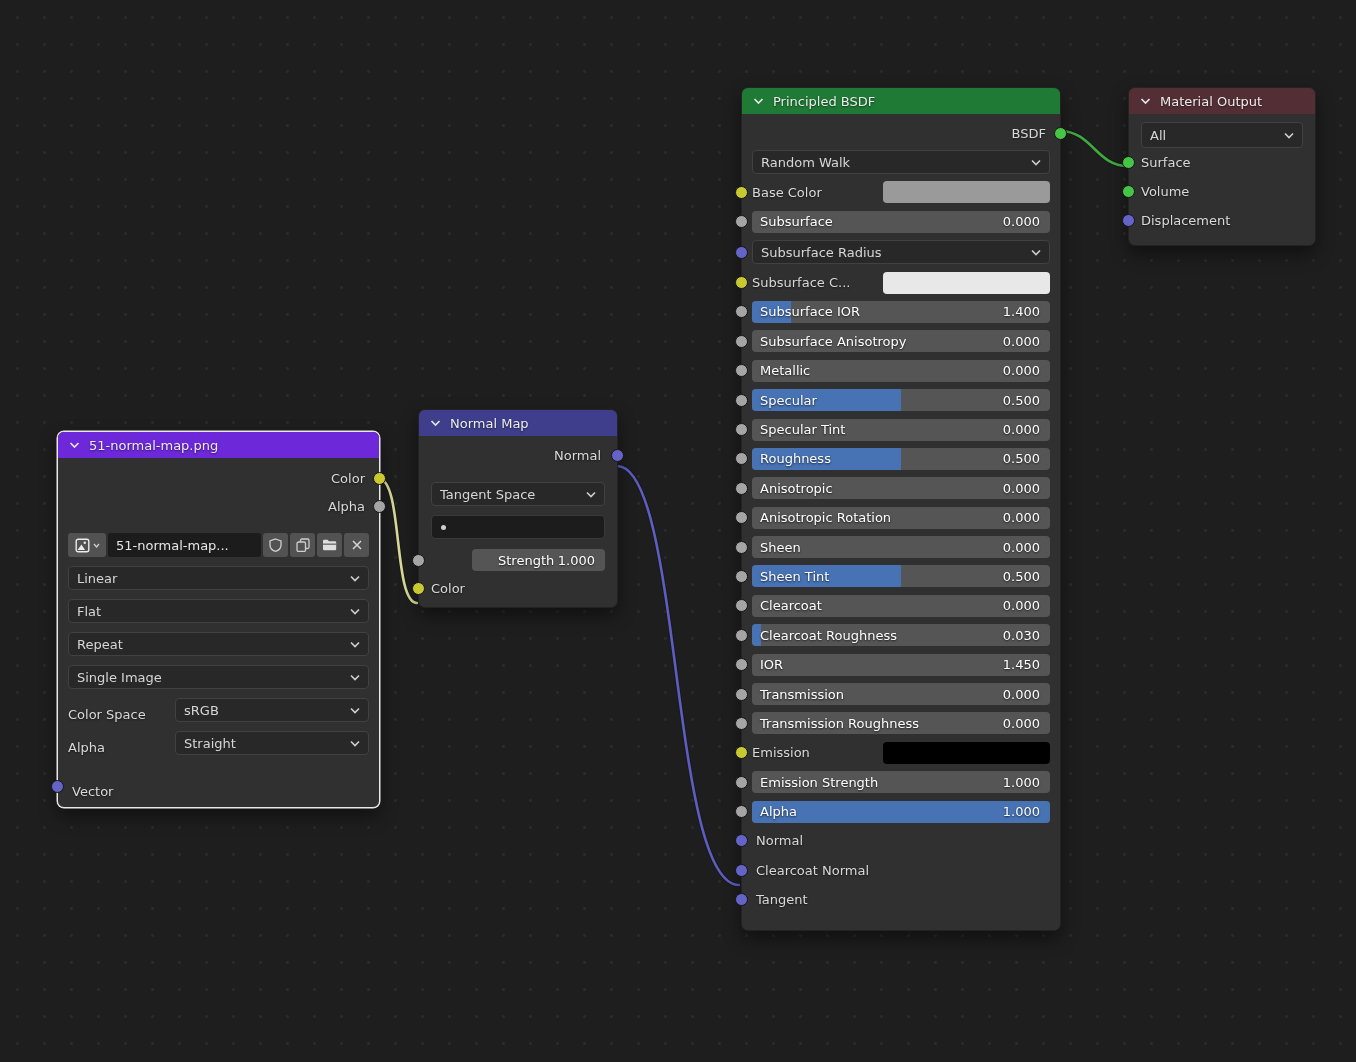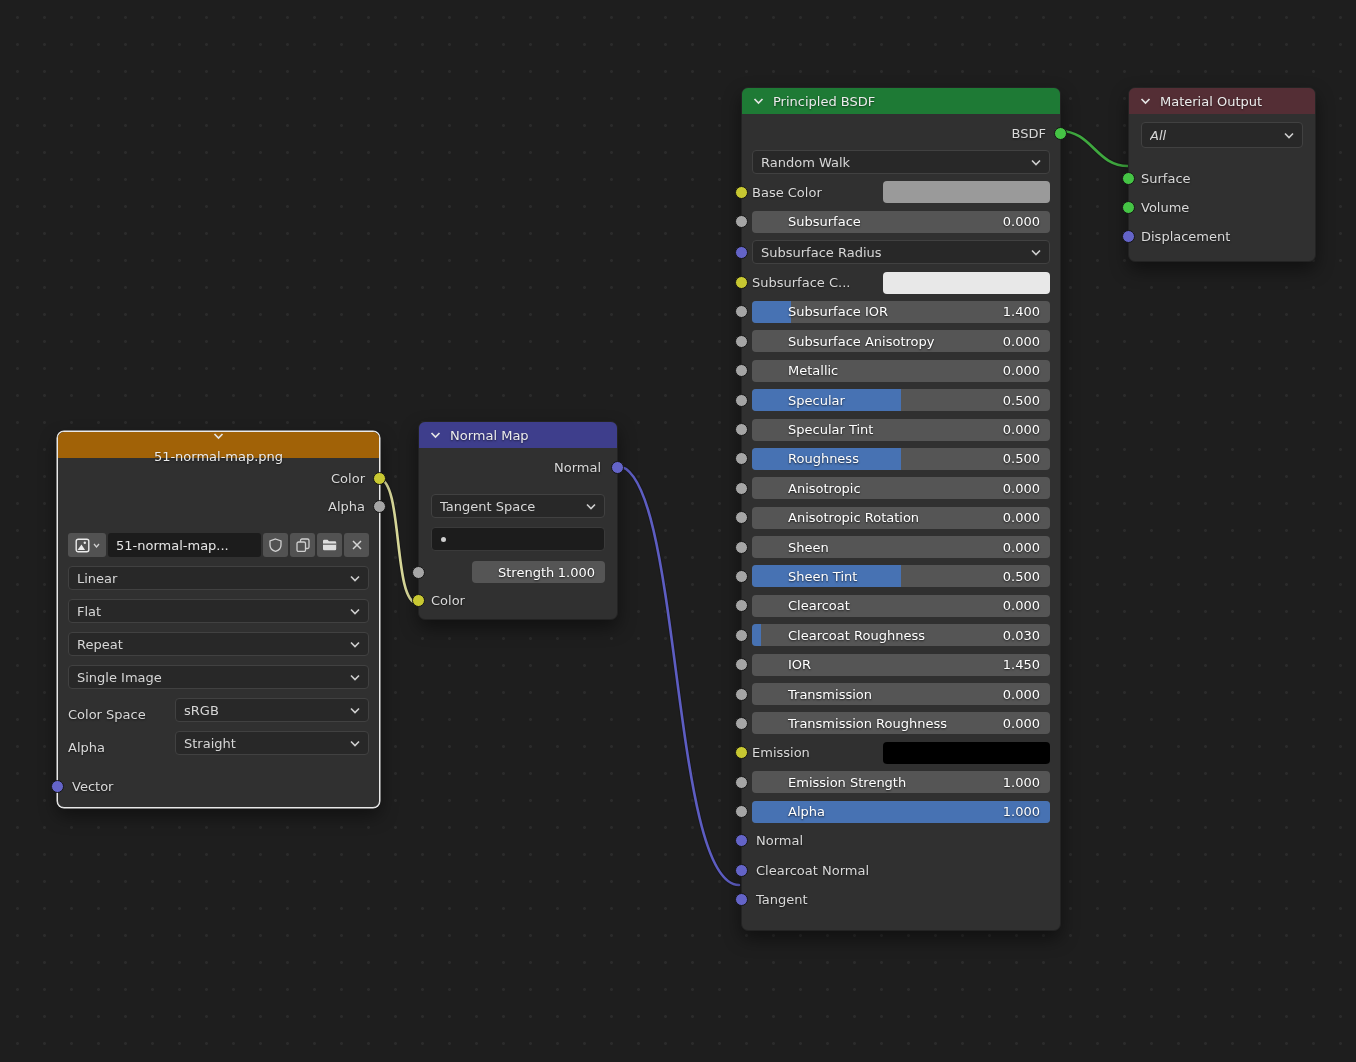"All" div.row { font-style: italic -> none; margin-bottom: 16px -> 0 }
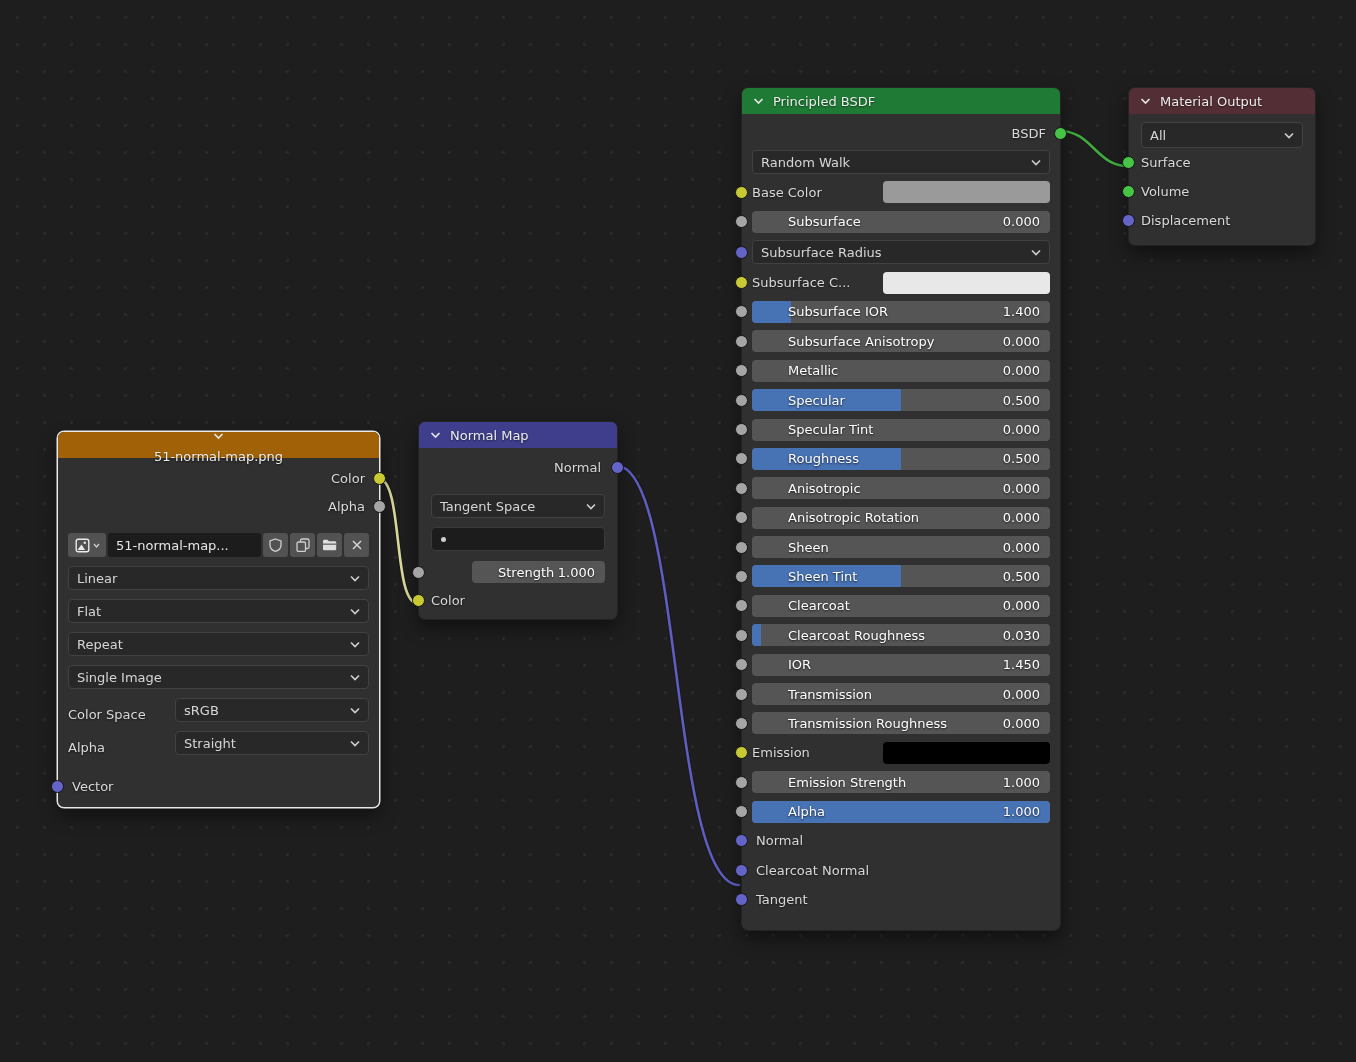"Subsurface" .slider .slabel { padding-left: 36px -> 8px }
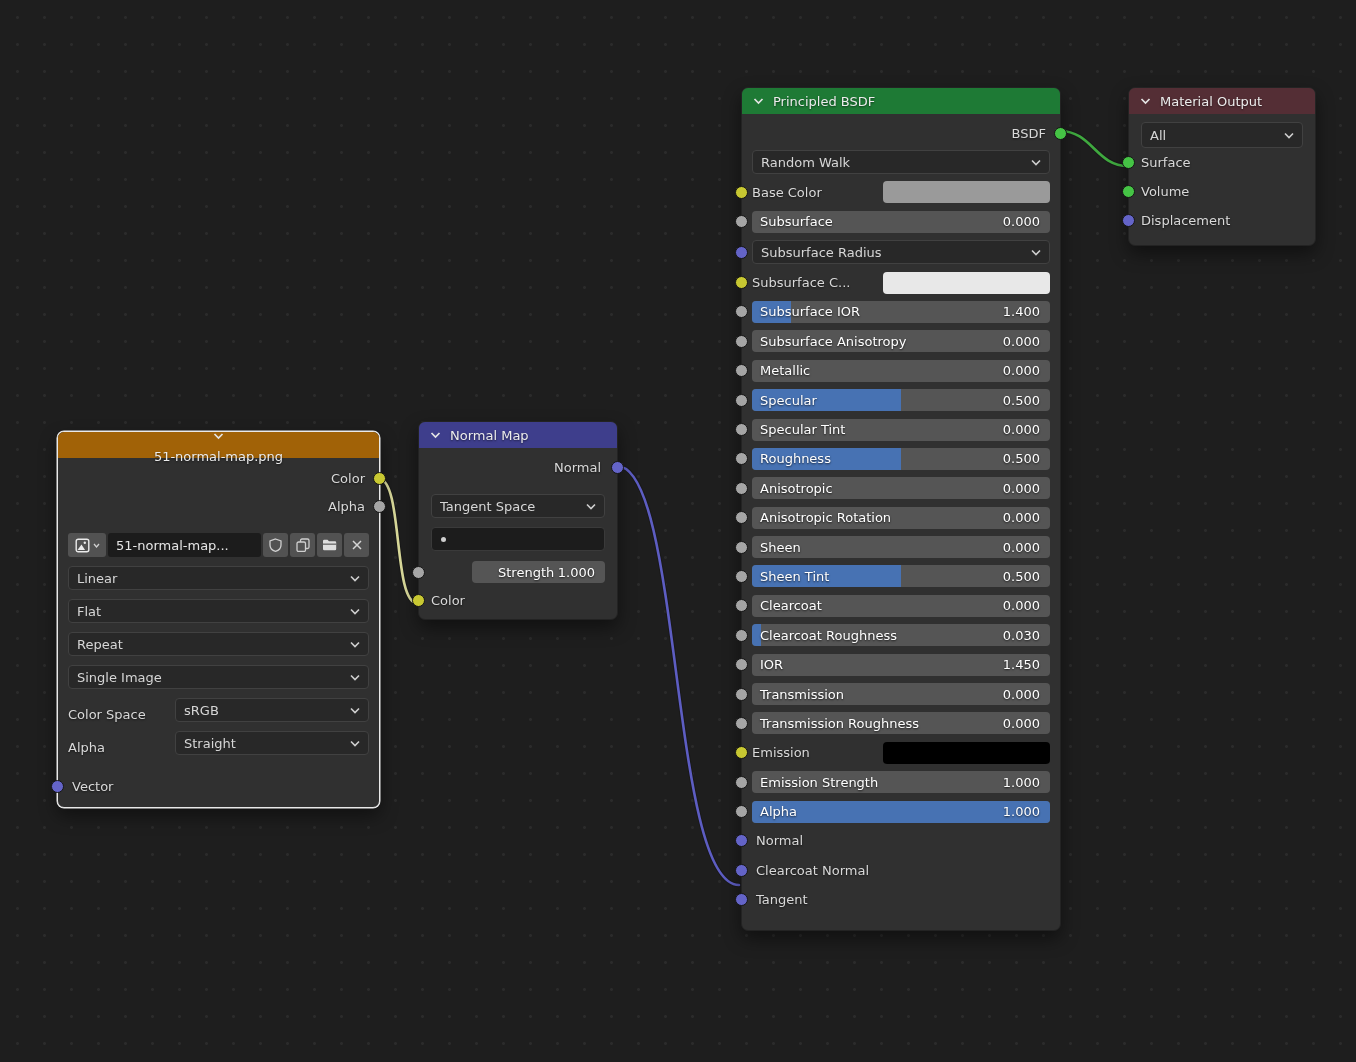"Normal Map" div.node { top: 421px -> 409px }
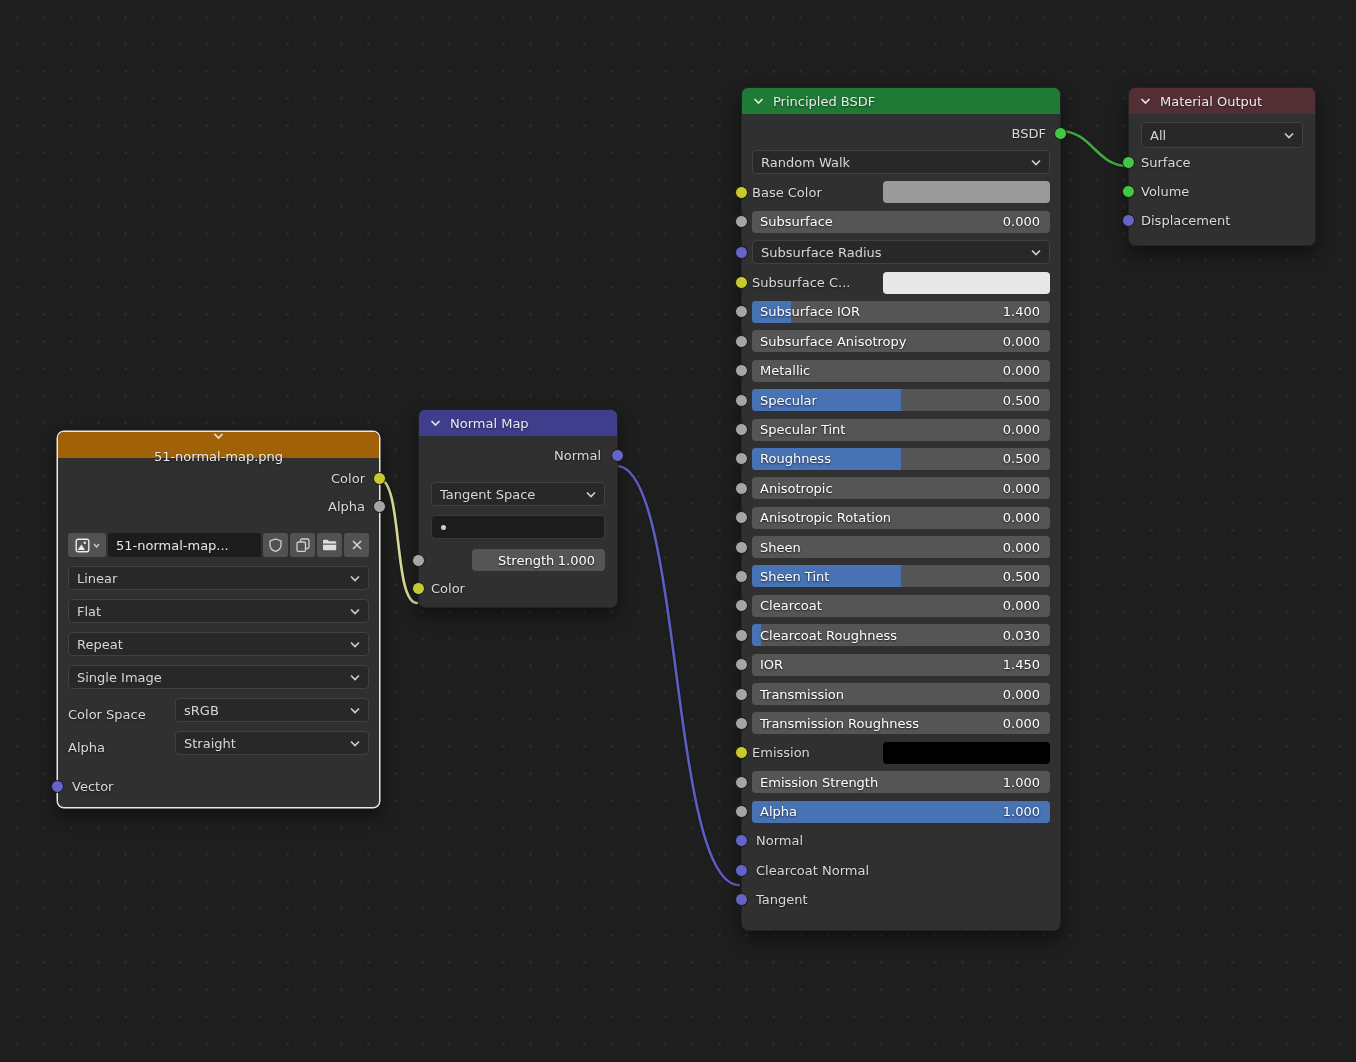"51-normal-map.png" div.node-header { background: #a16207 -> #6d28d9; flex-direction: column -> none }
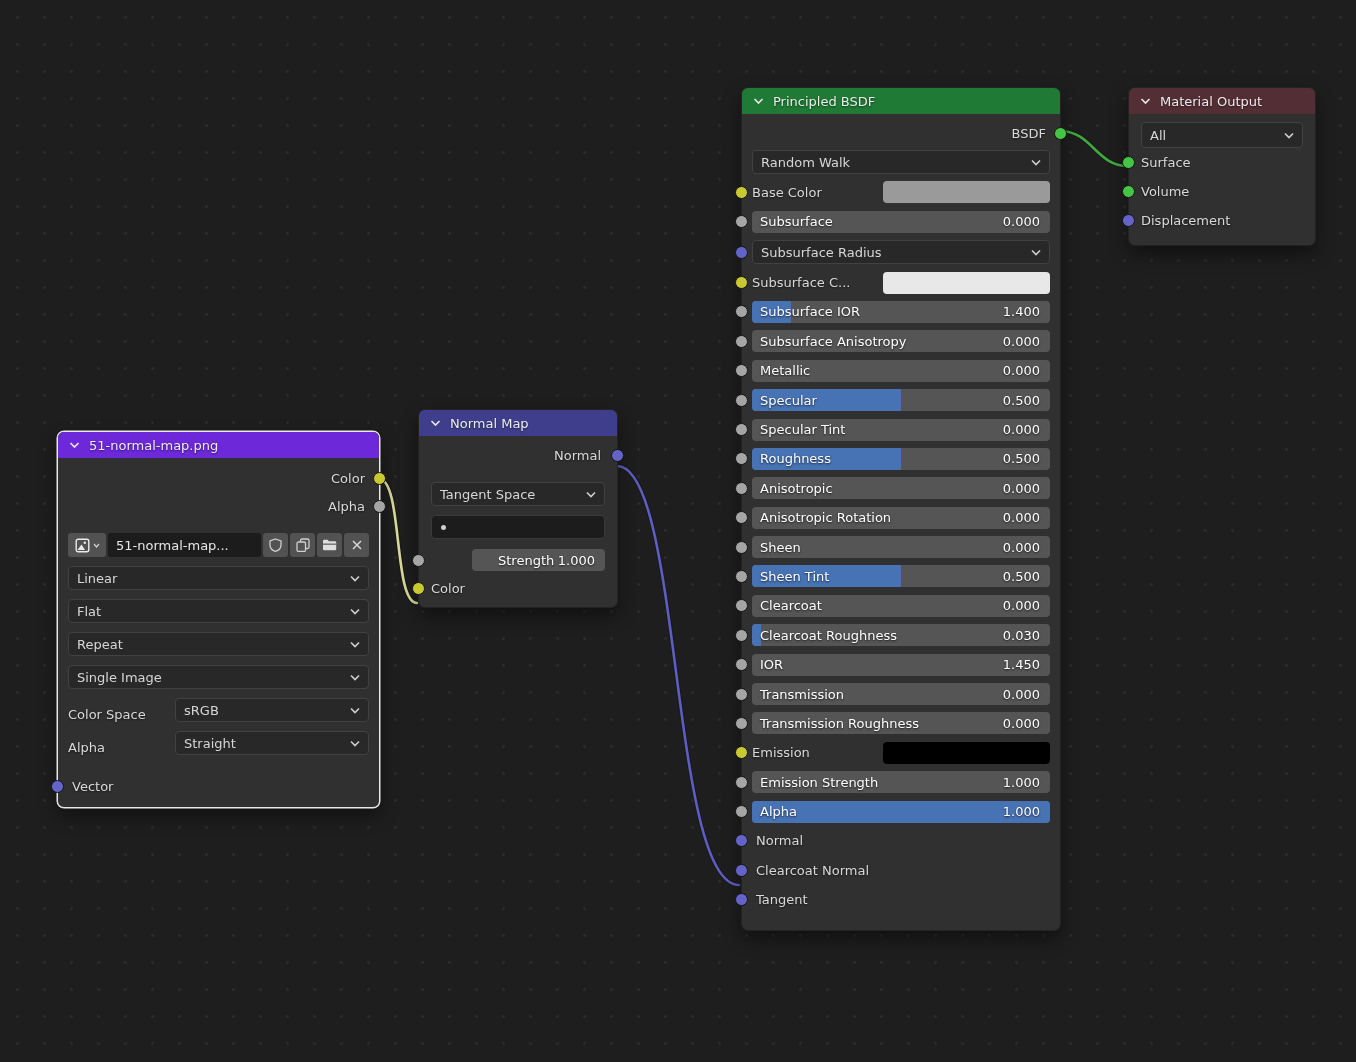"Vector" div.row { align-items: none -> flex-end }
